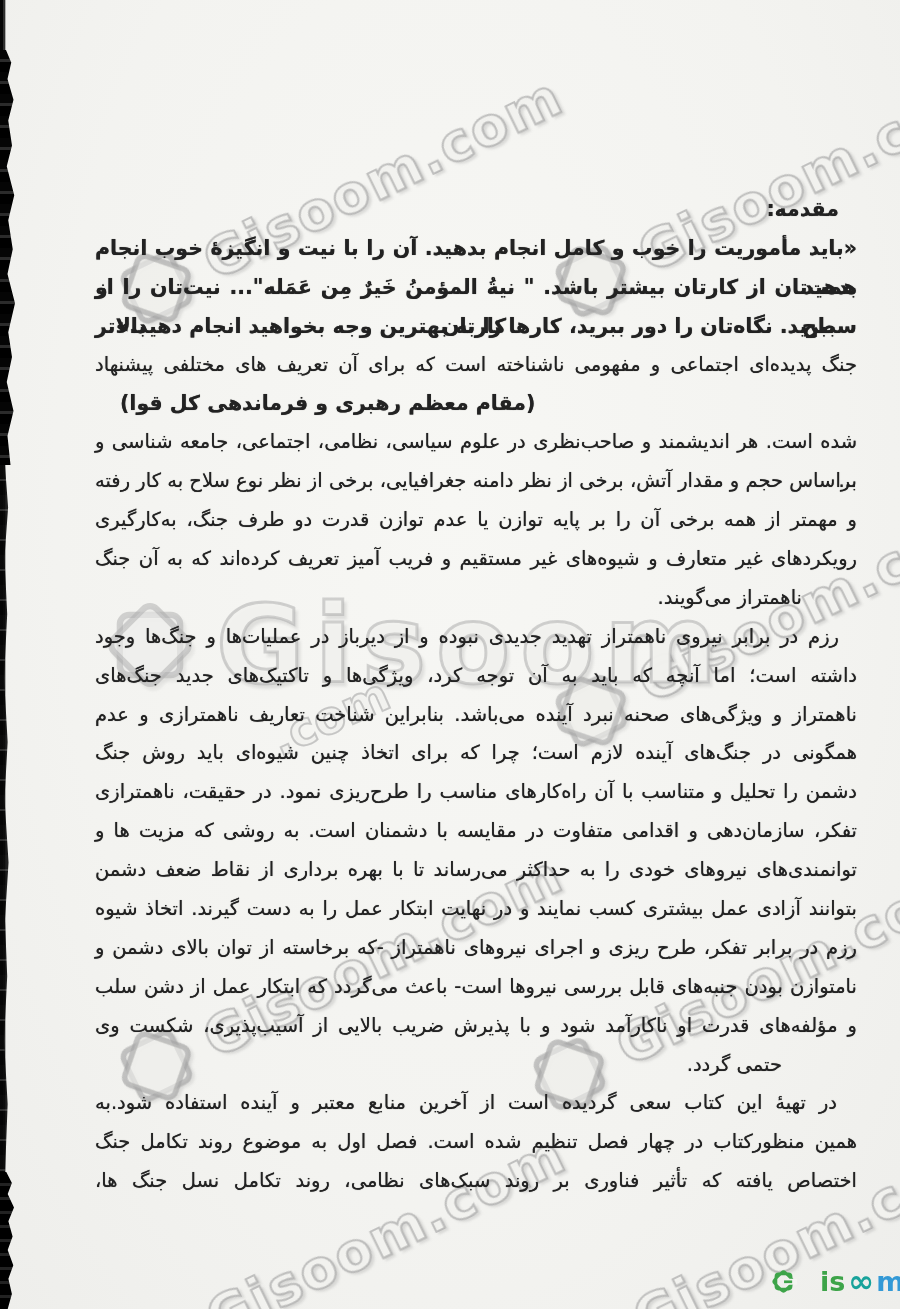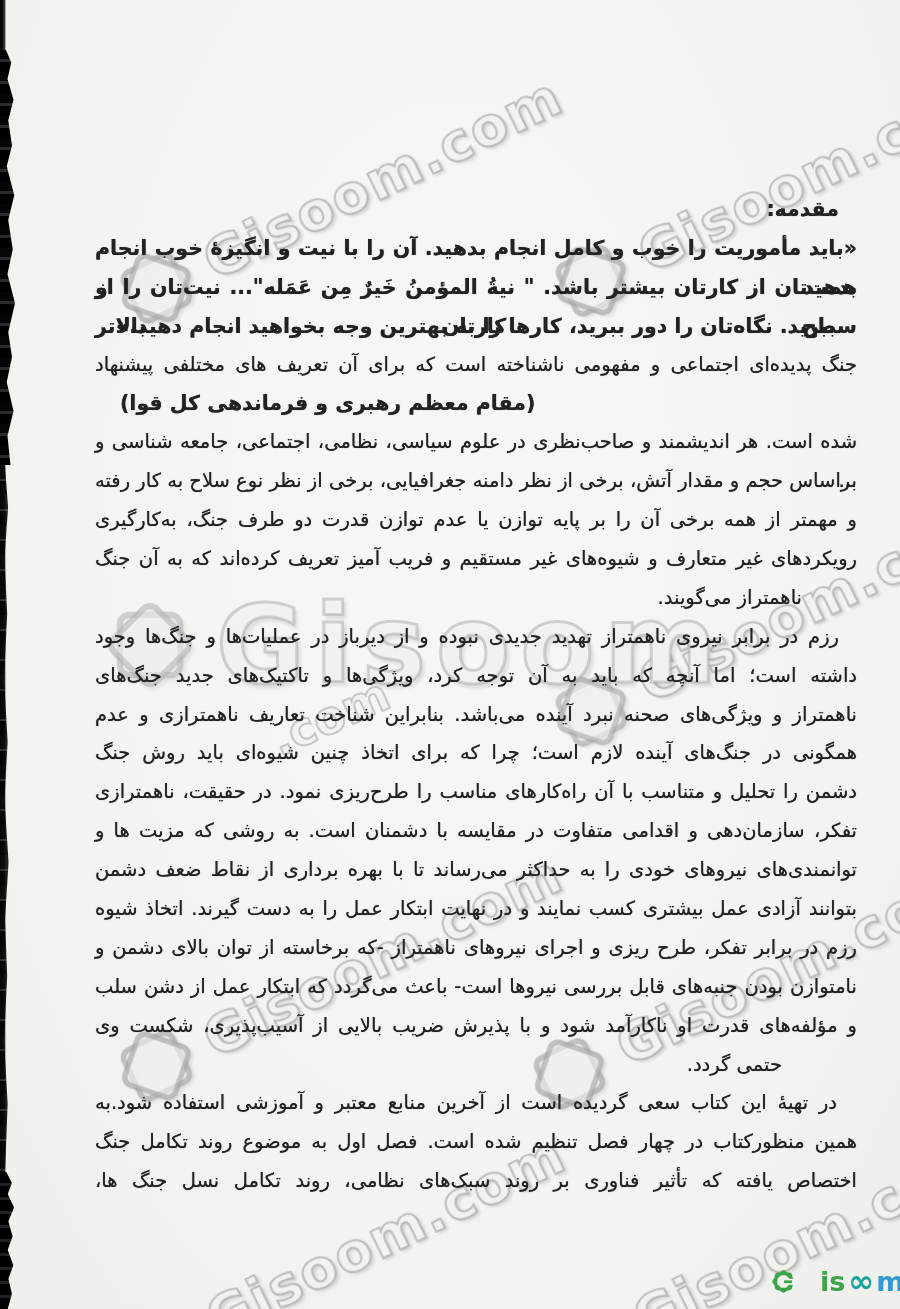"در تهیهٔ این کتاب سعی" div.line { text: آموزشی -> آینده }
